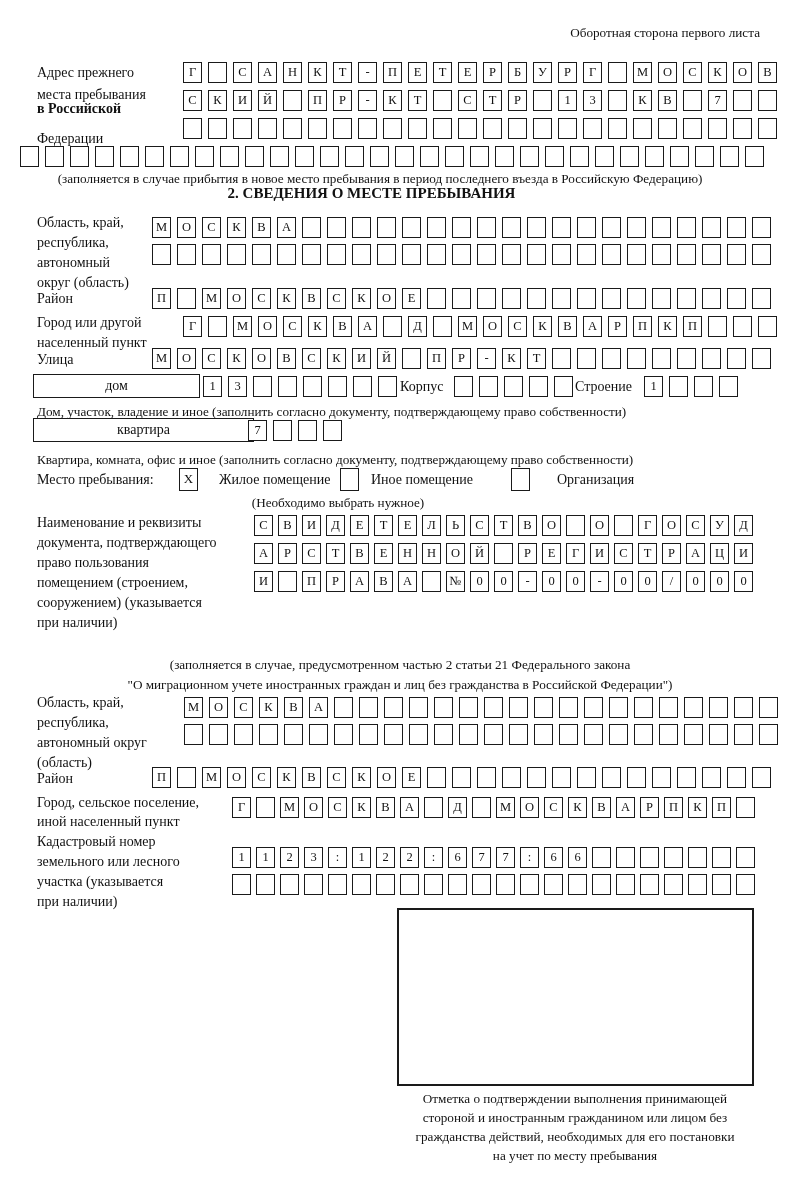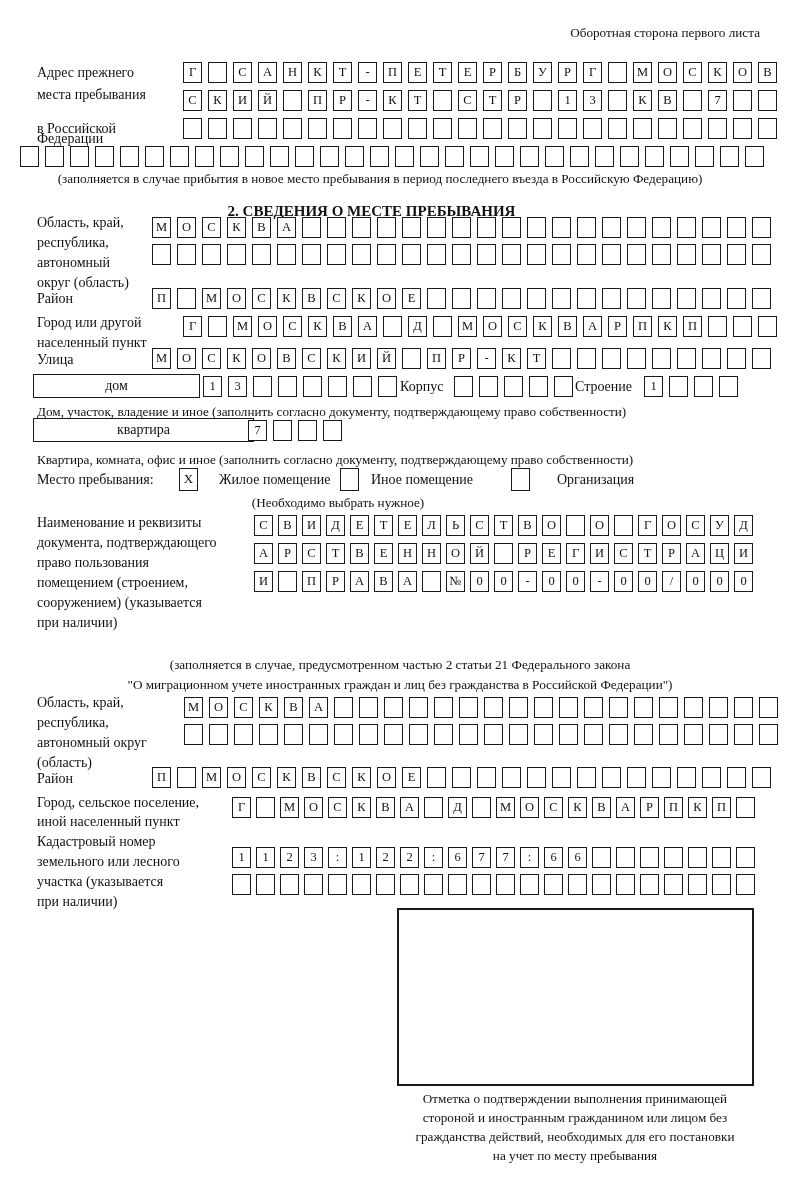"в Российской" div.txt { font-weight: none -> bold; top: 120px -> 100px }
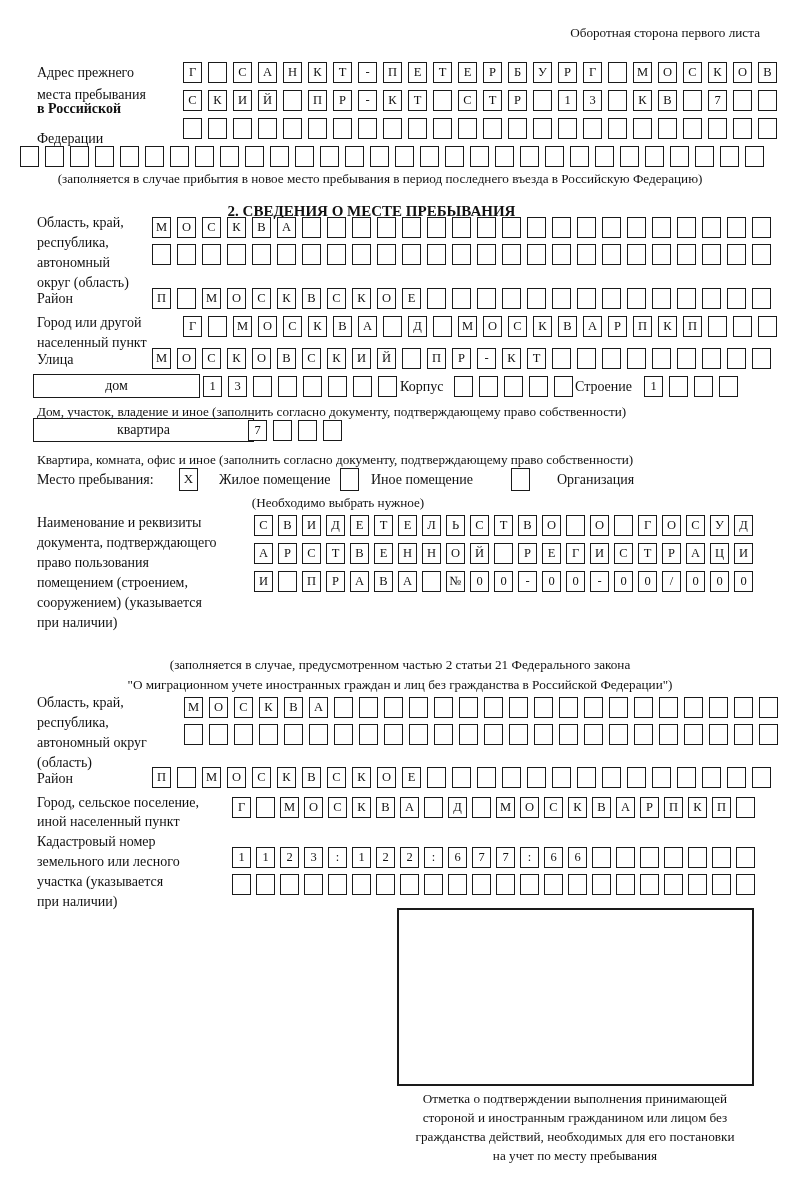"2. СВЕДЕНИЯ О МЕСТЕ ПРЕБЫВАНИЯ" div.txt { top: 202px -> 184px }
